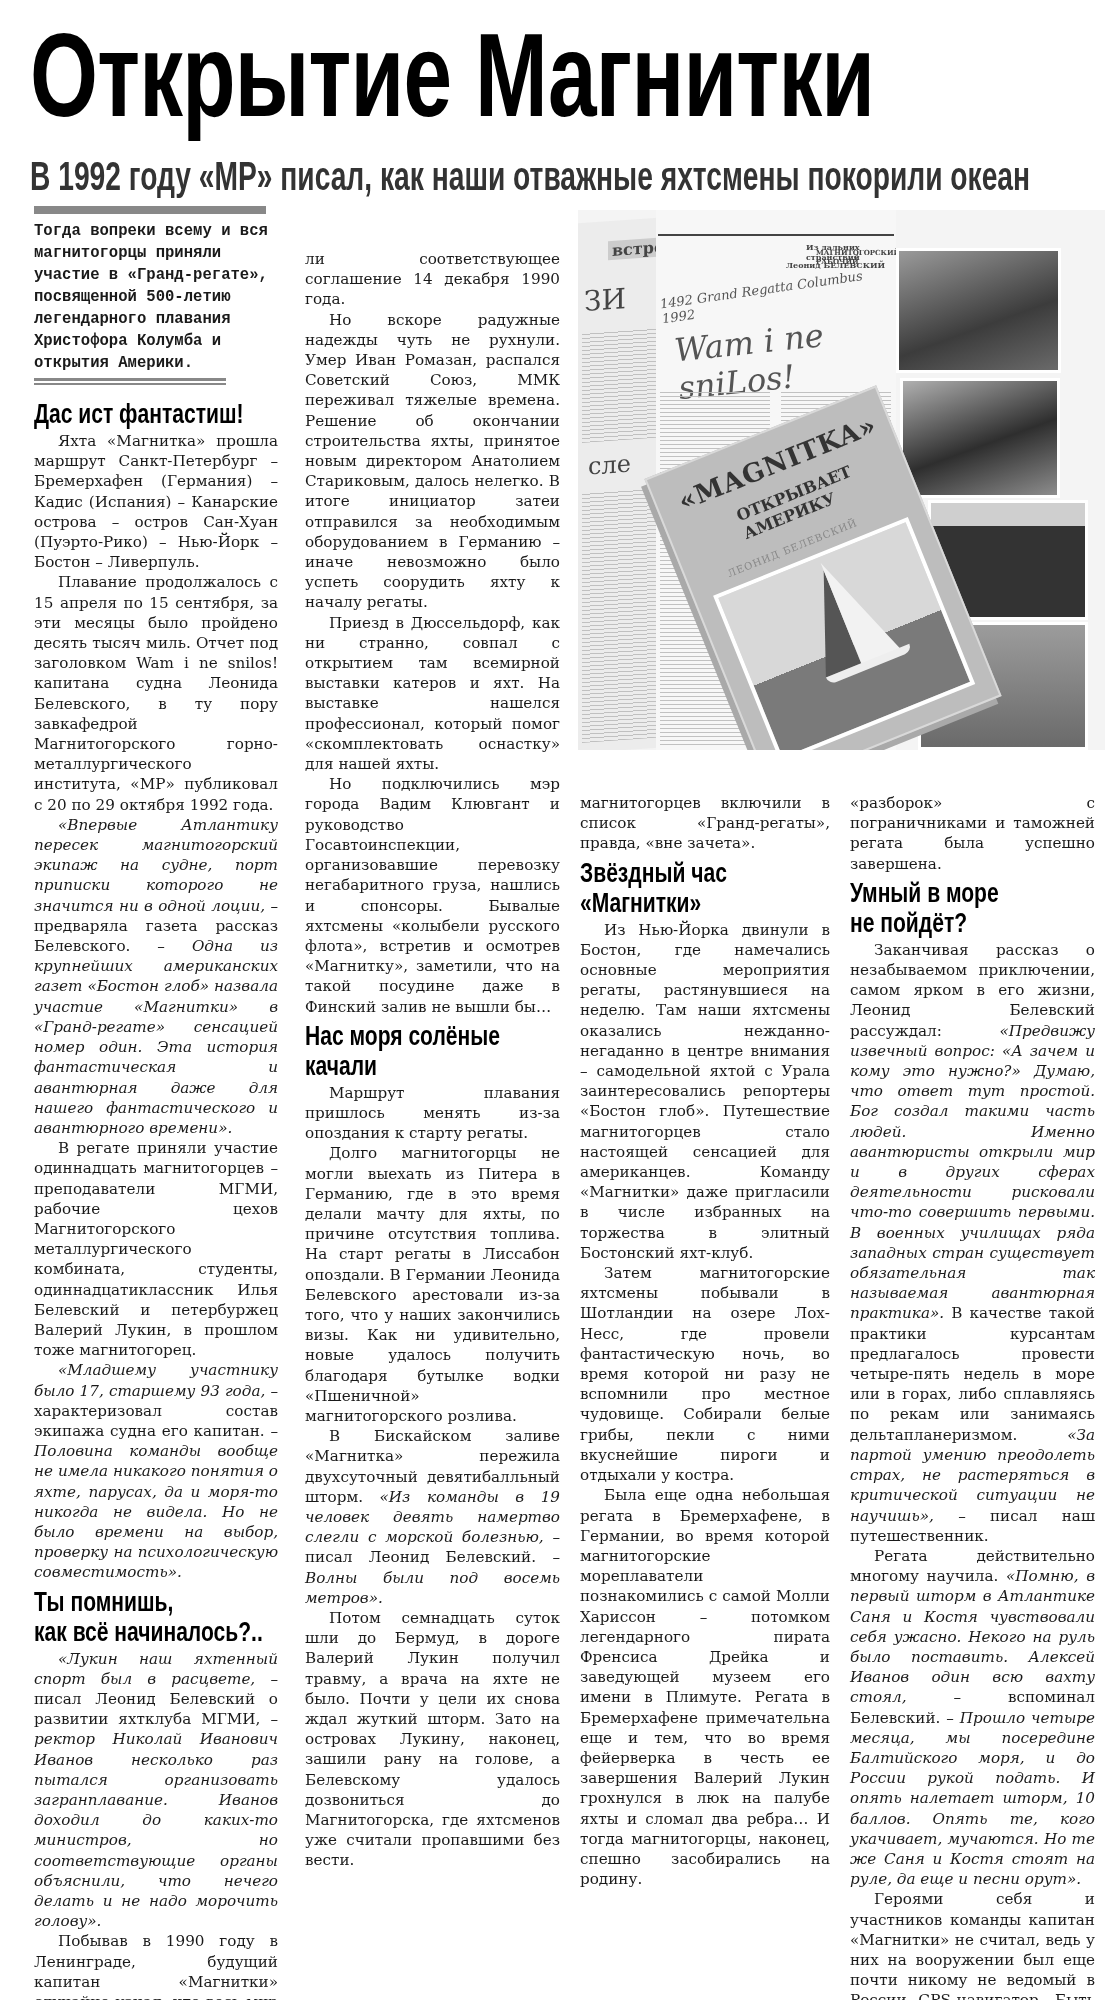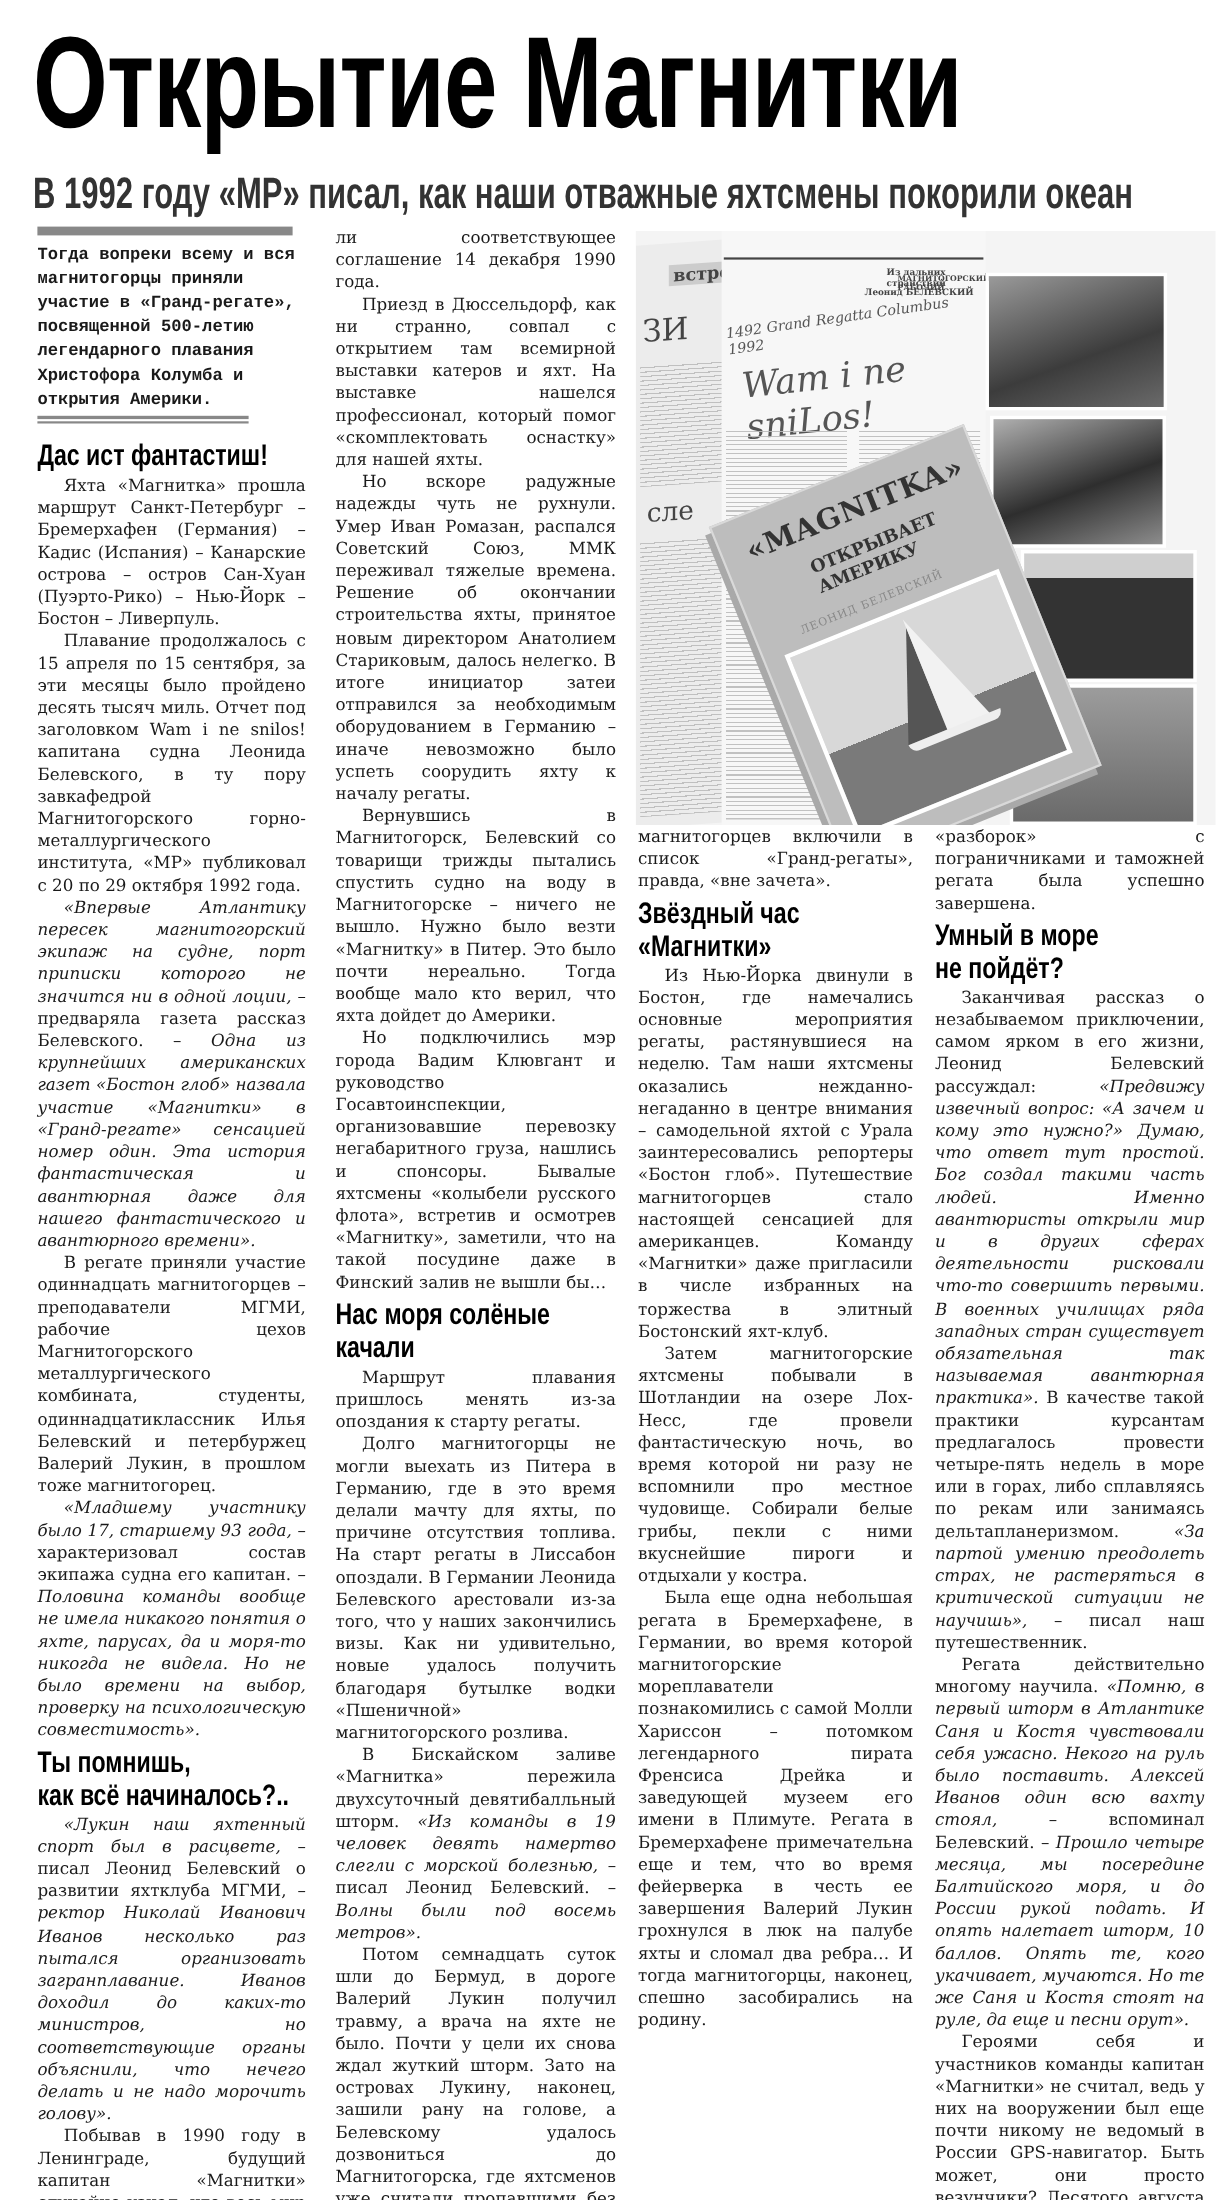"ли соответствующее соглашение 14 декабря" .col p.noindent { margin-top: none -> 43px }
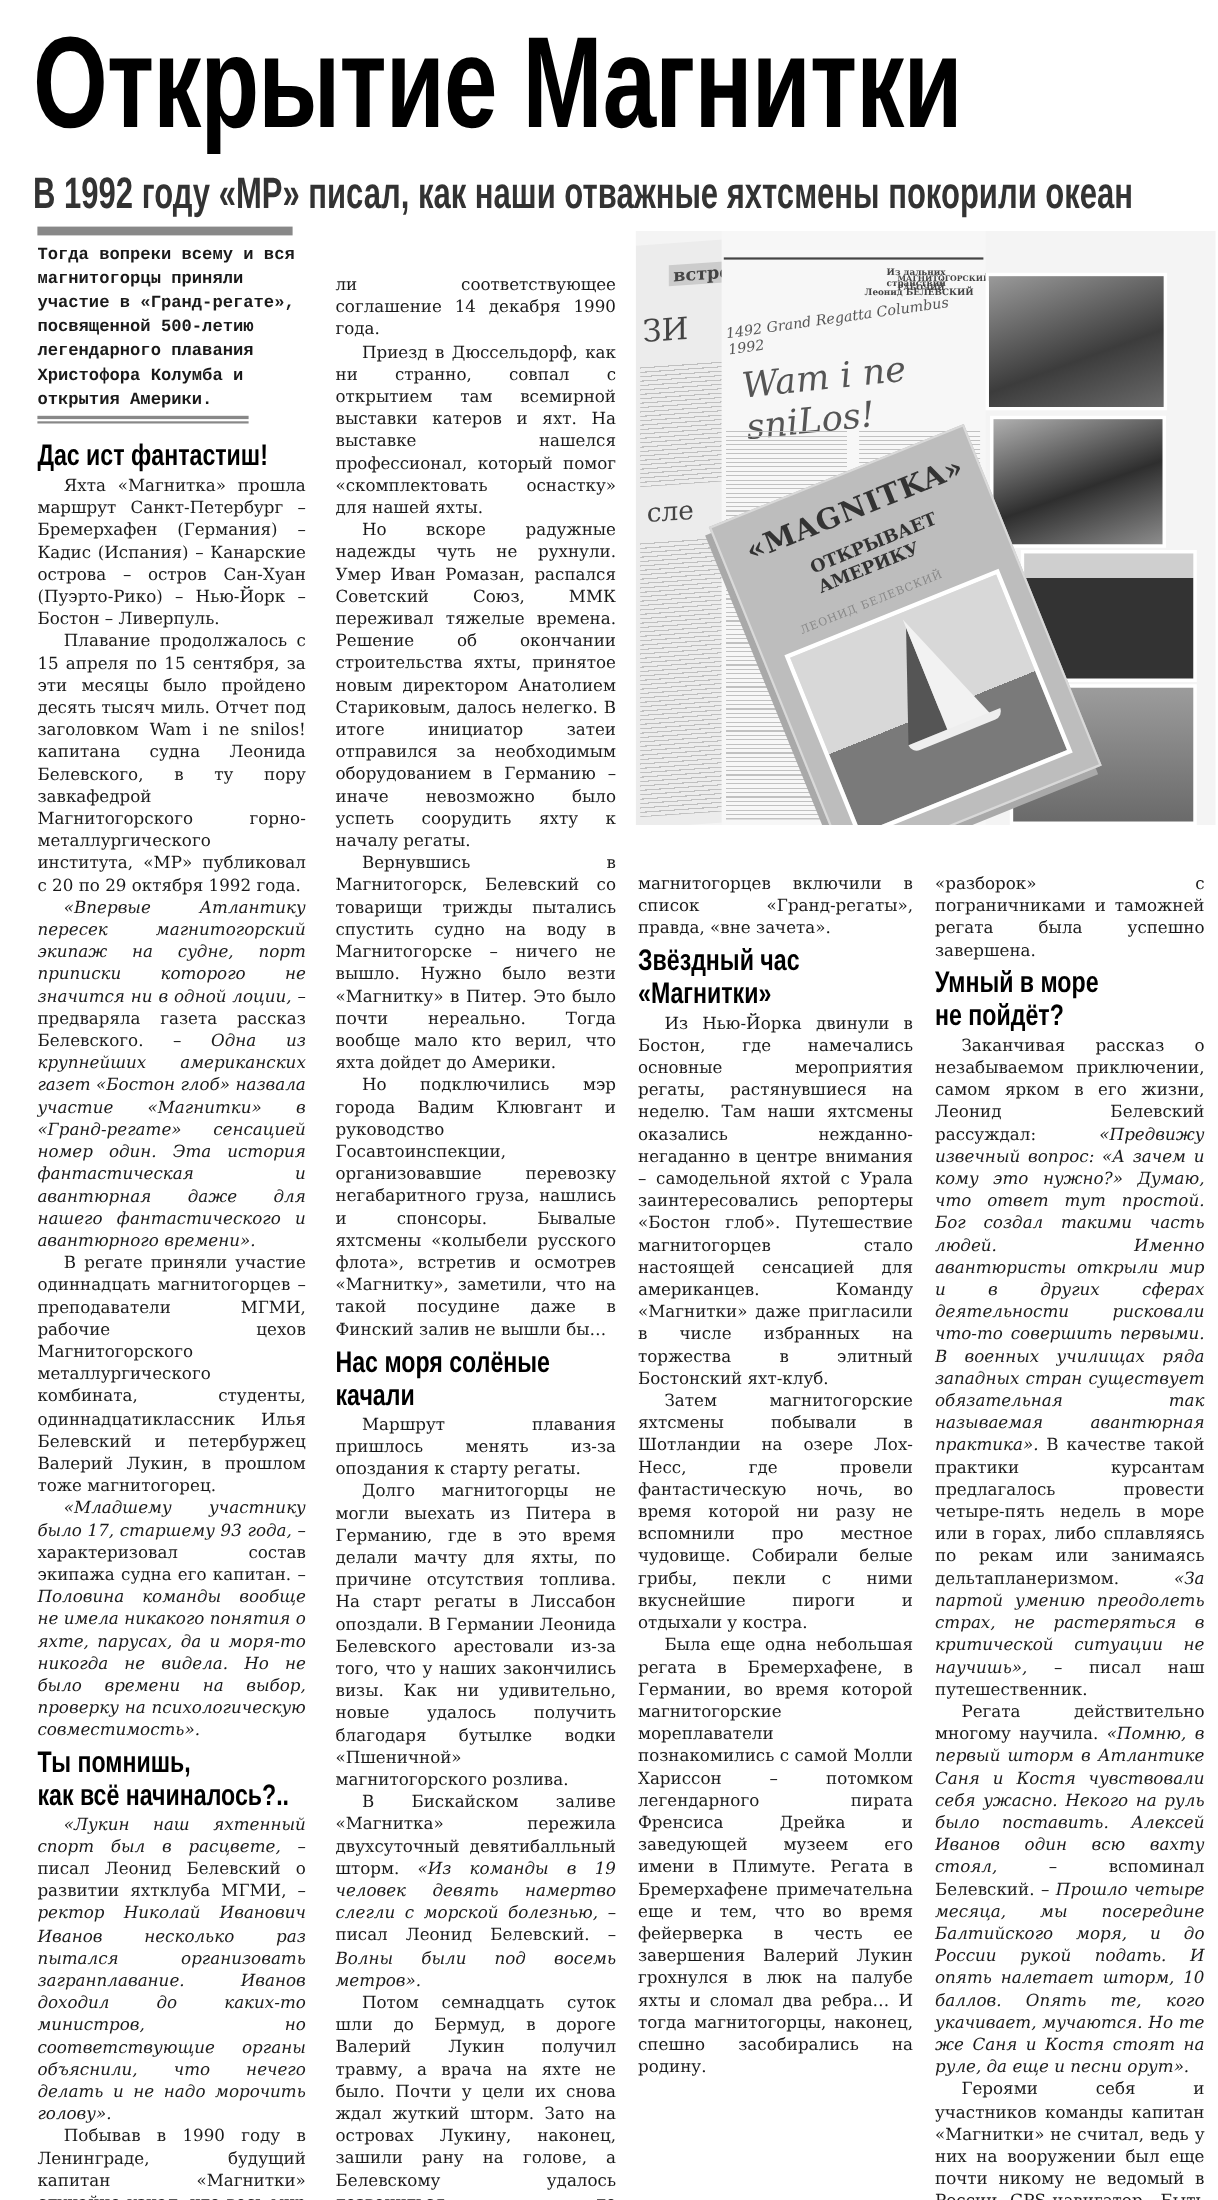"Приезд в Дюссельдорф, как ни" p { order: before "Но вскоре радужные надежды чуть" -> after "Но вскоре радужные надежды чуть" }
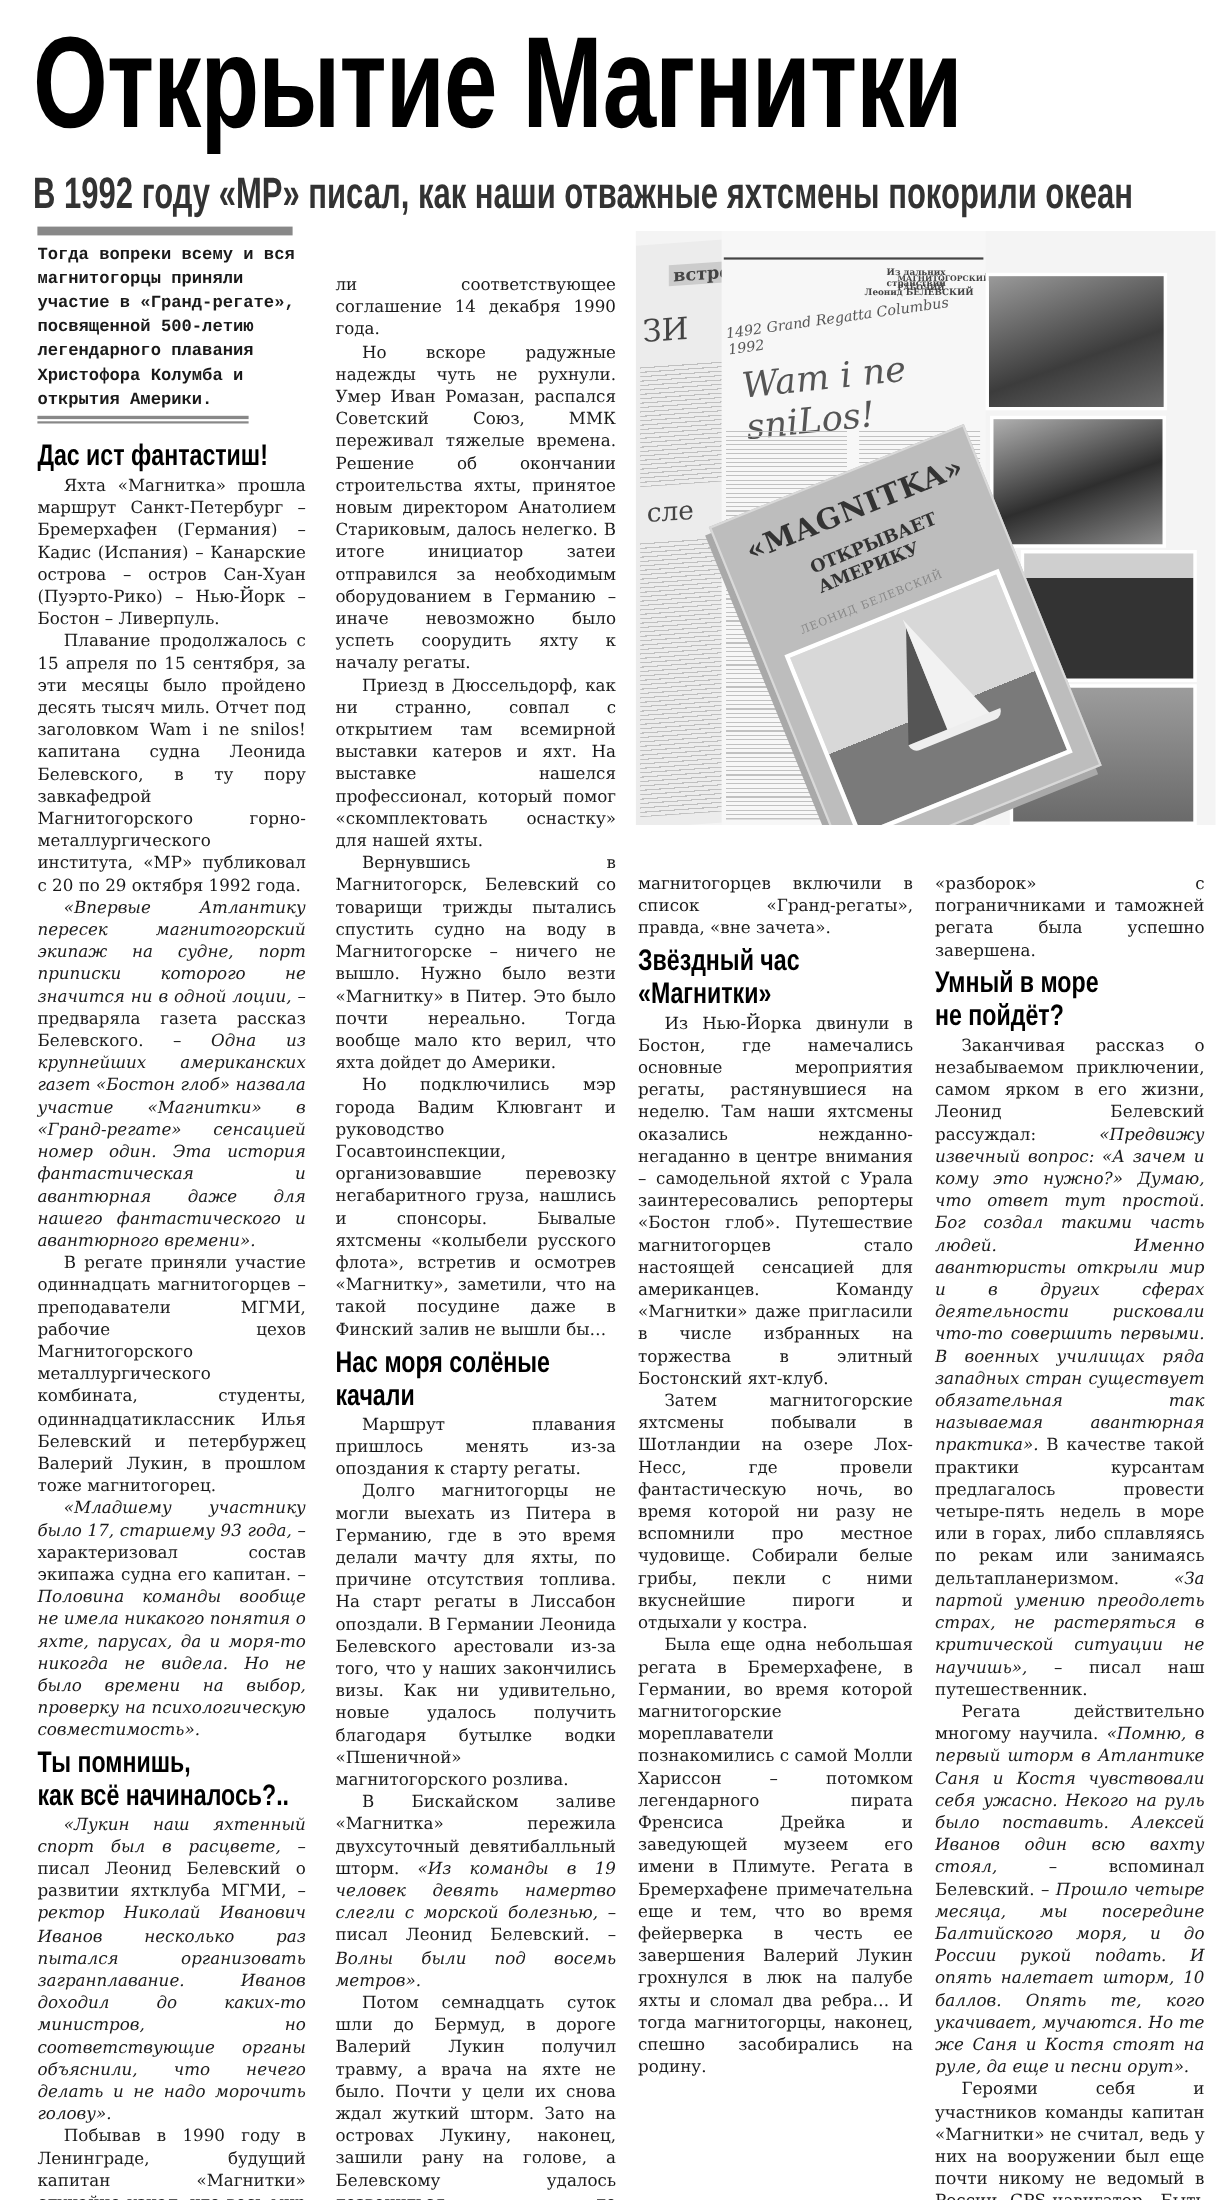"Вернувшись в Магнитогорск, Белевский со" p { html: <p>Вернувшись в Магнитогорск, Белевский со товарищи трижды пытались спустить судно на воду в Магнитогорске – ничего не вышло. Нужно было везти «Магнитку» в Питер. Это было почти нереально. Тогда вообще мало кто верил, что яхта дойдет до Америки.</p> -> none }
